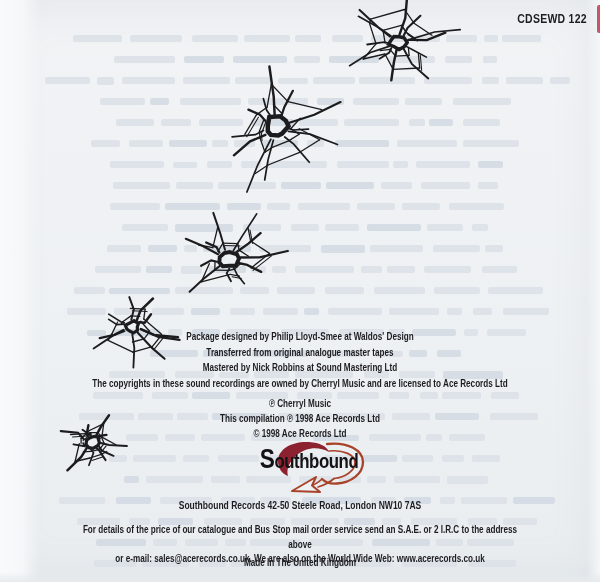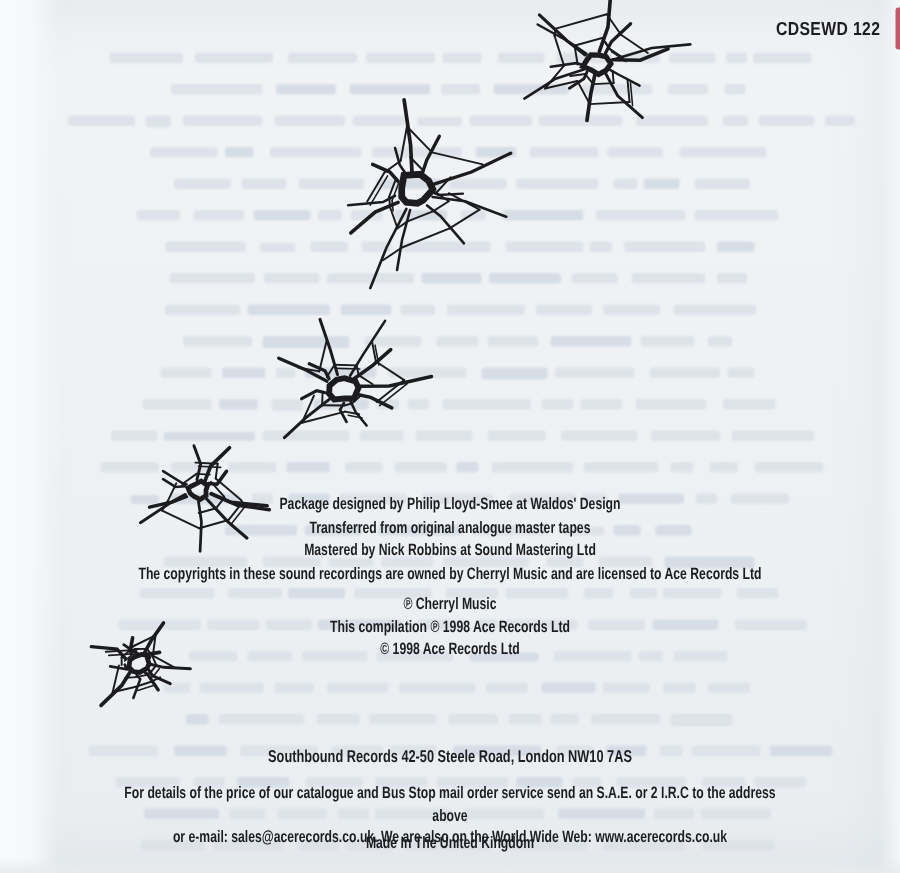"Southbound" div.logo { html: none -> <div> <svg> <path></path> <path></path> <path></path> <path></path> <path></path> <path></path> </svg> <div>Southbound</div> </div> }
